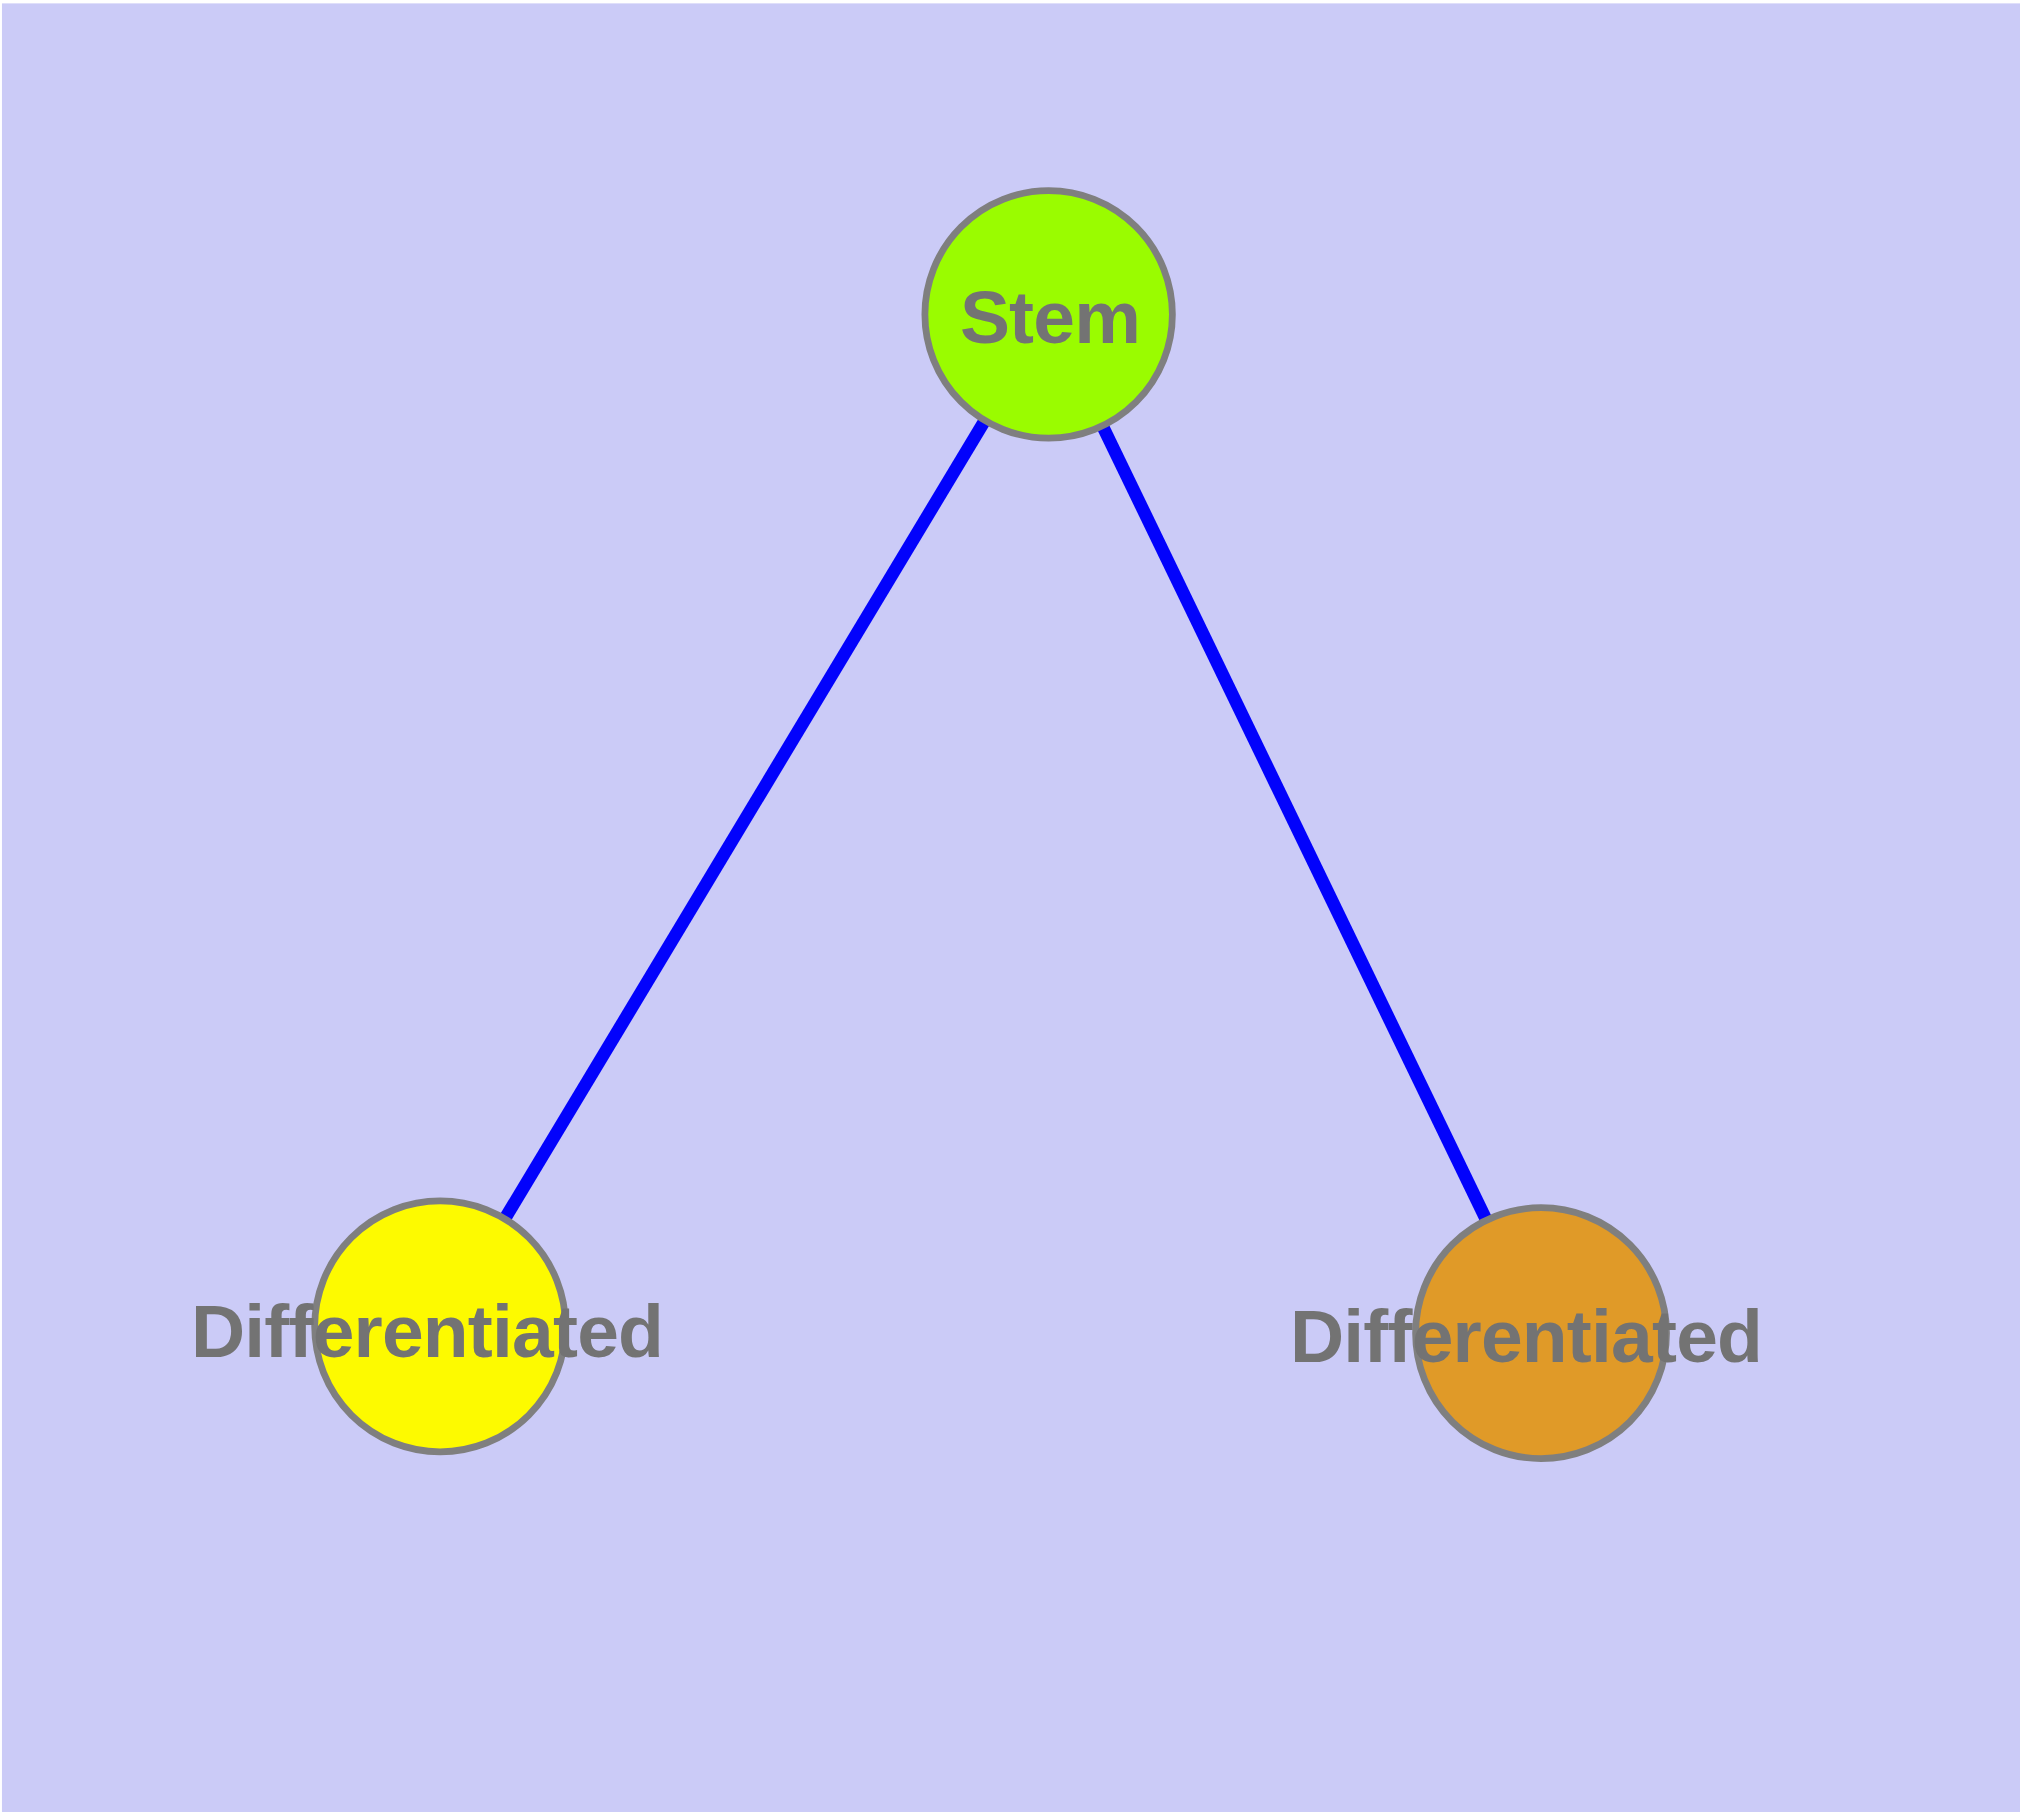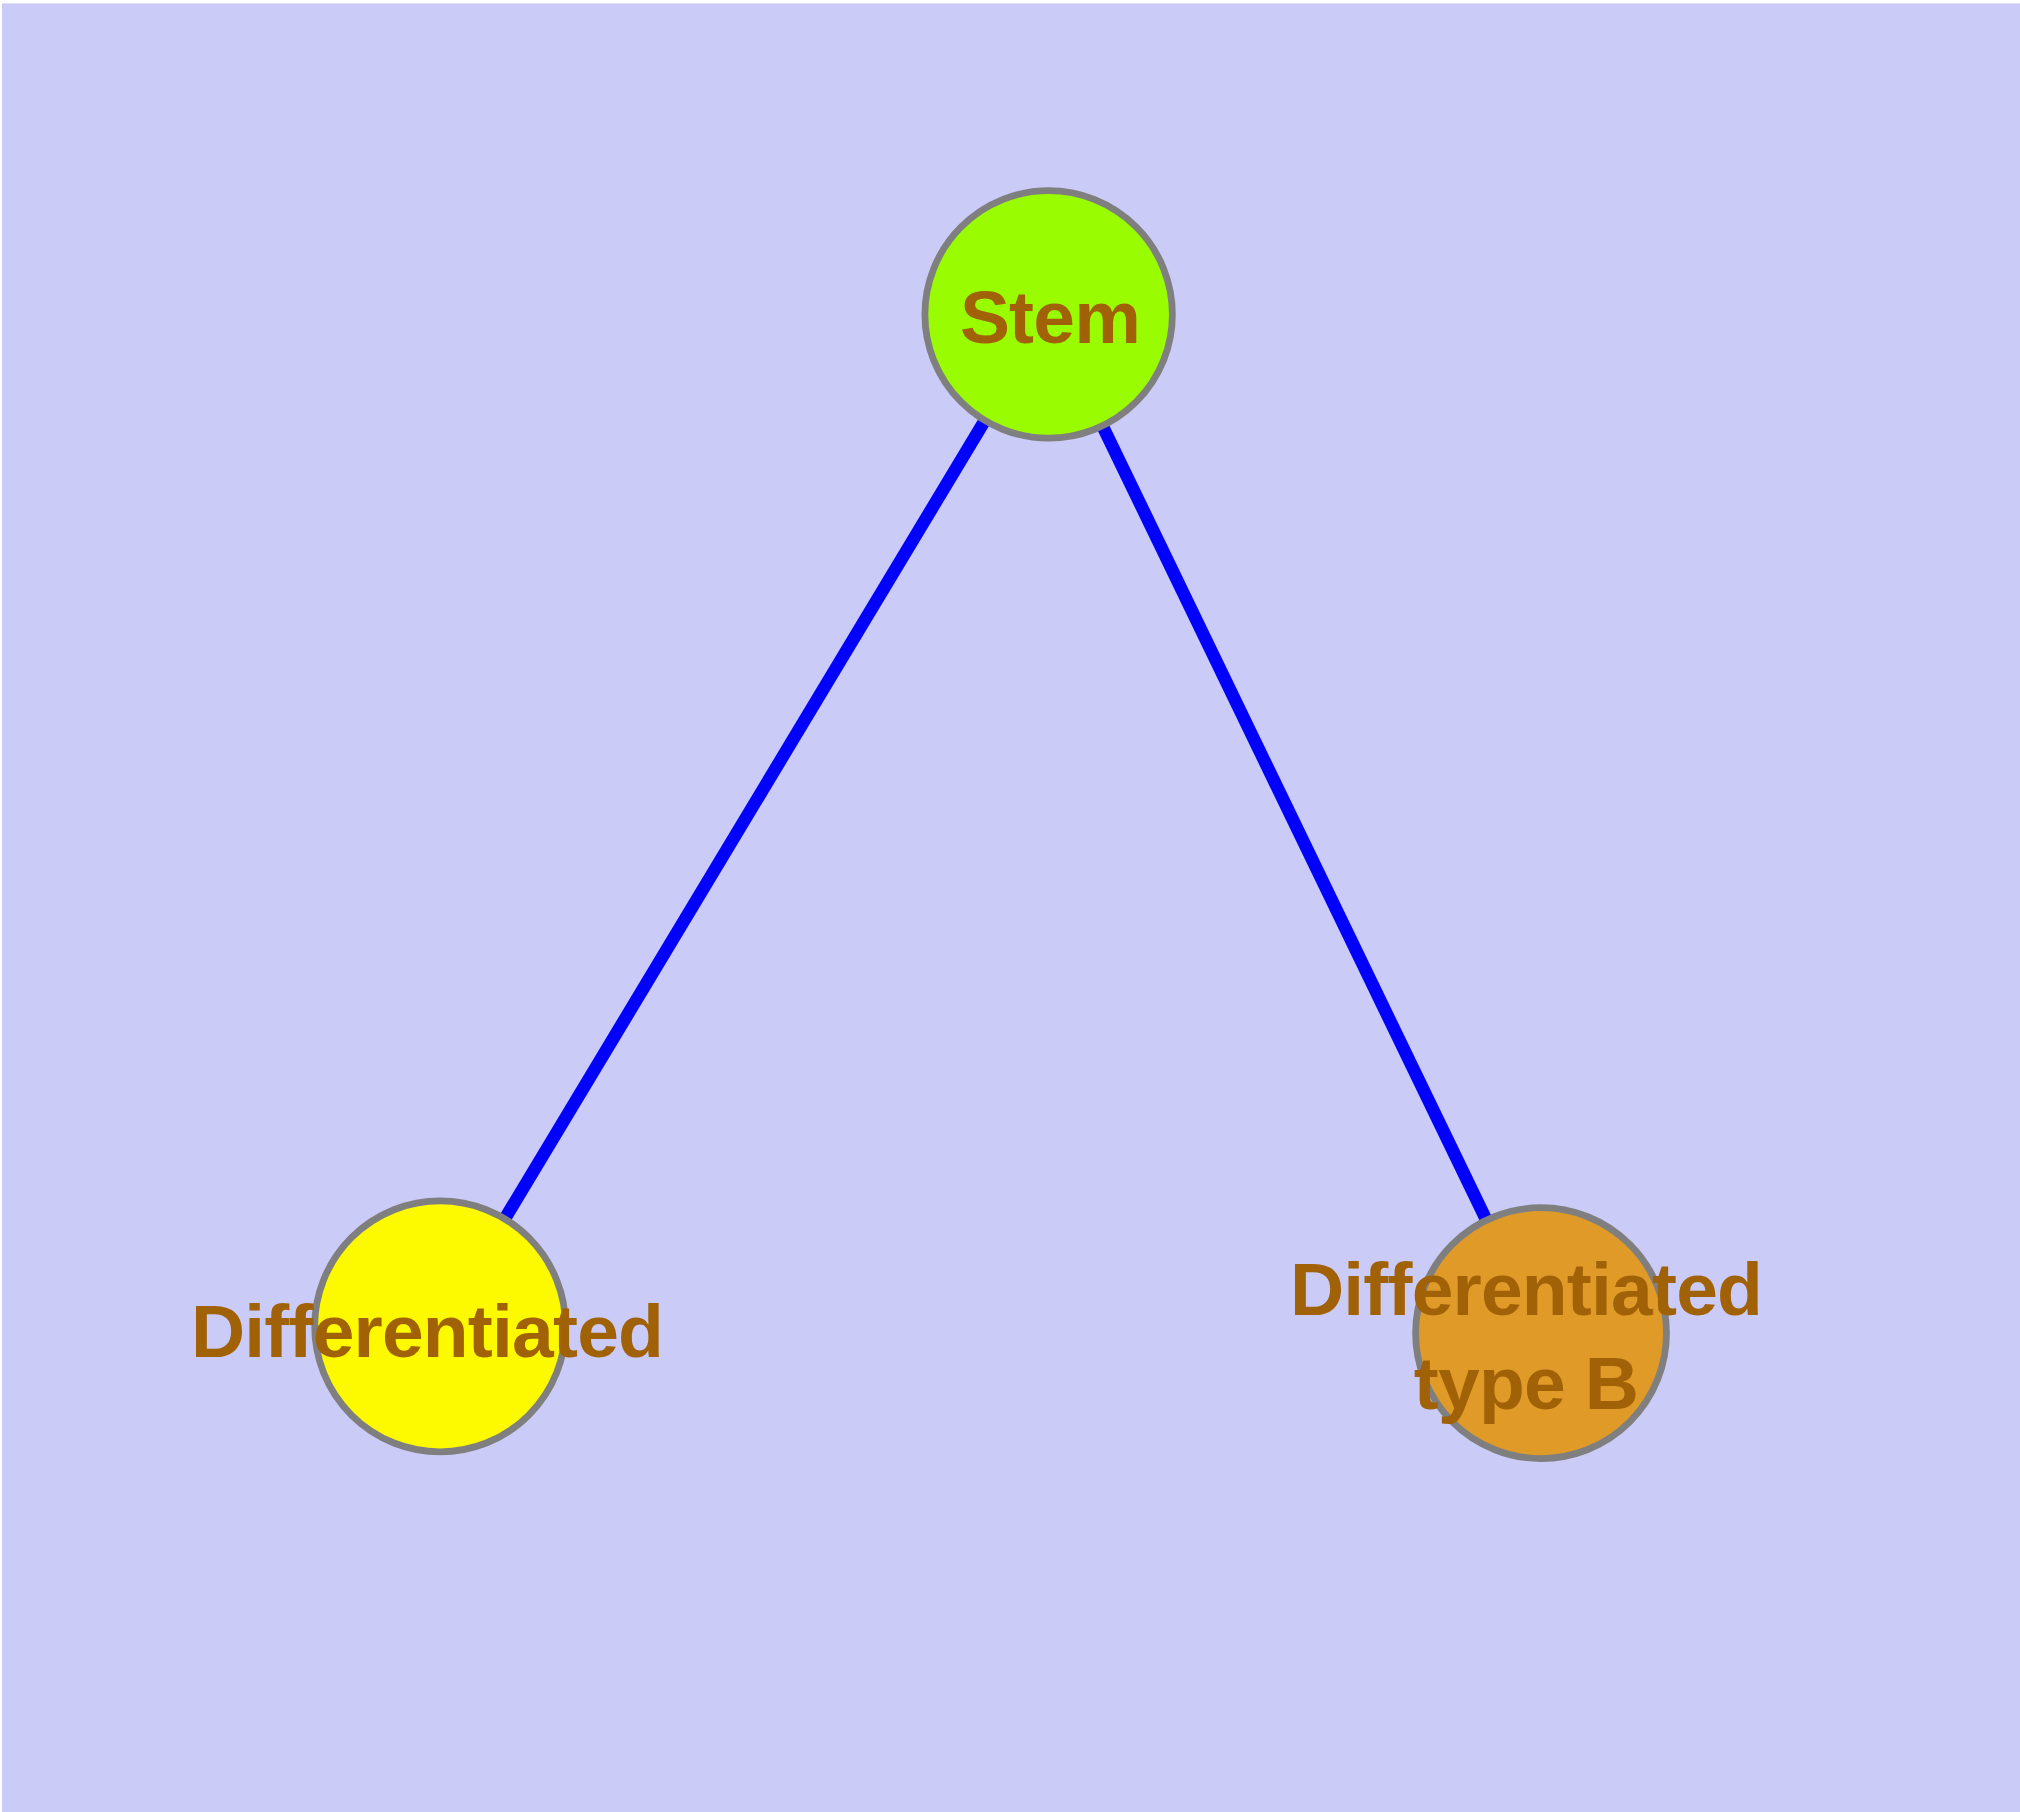"Stem" .node-label { color: #a16207 -> #737373 }
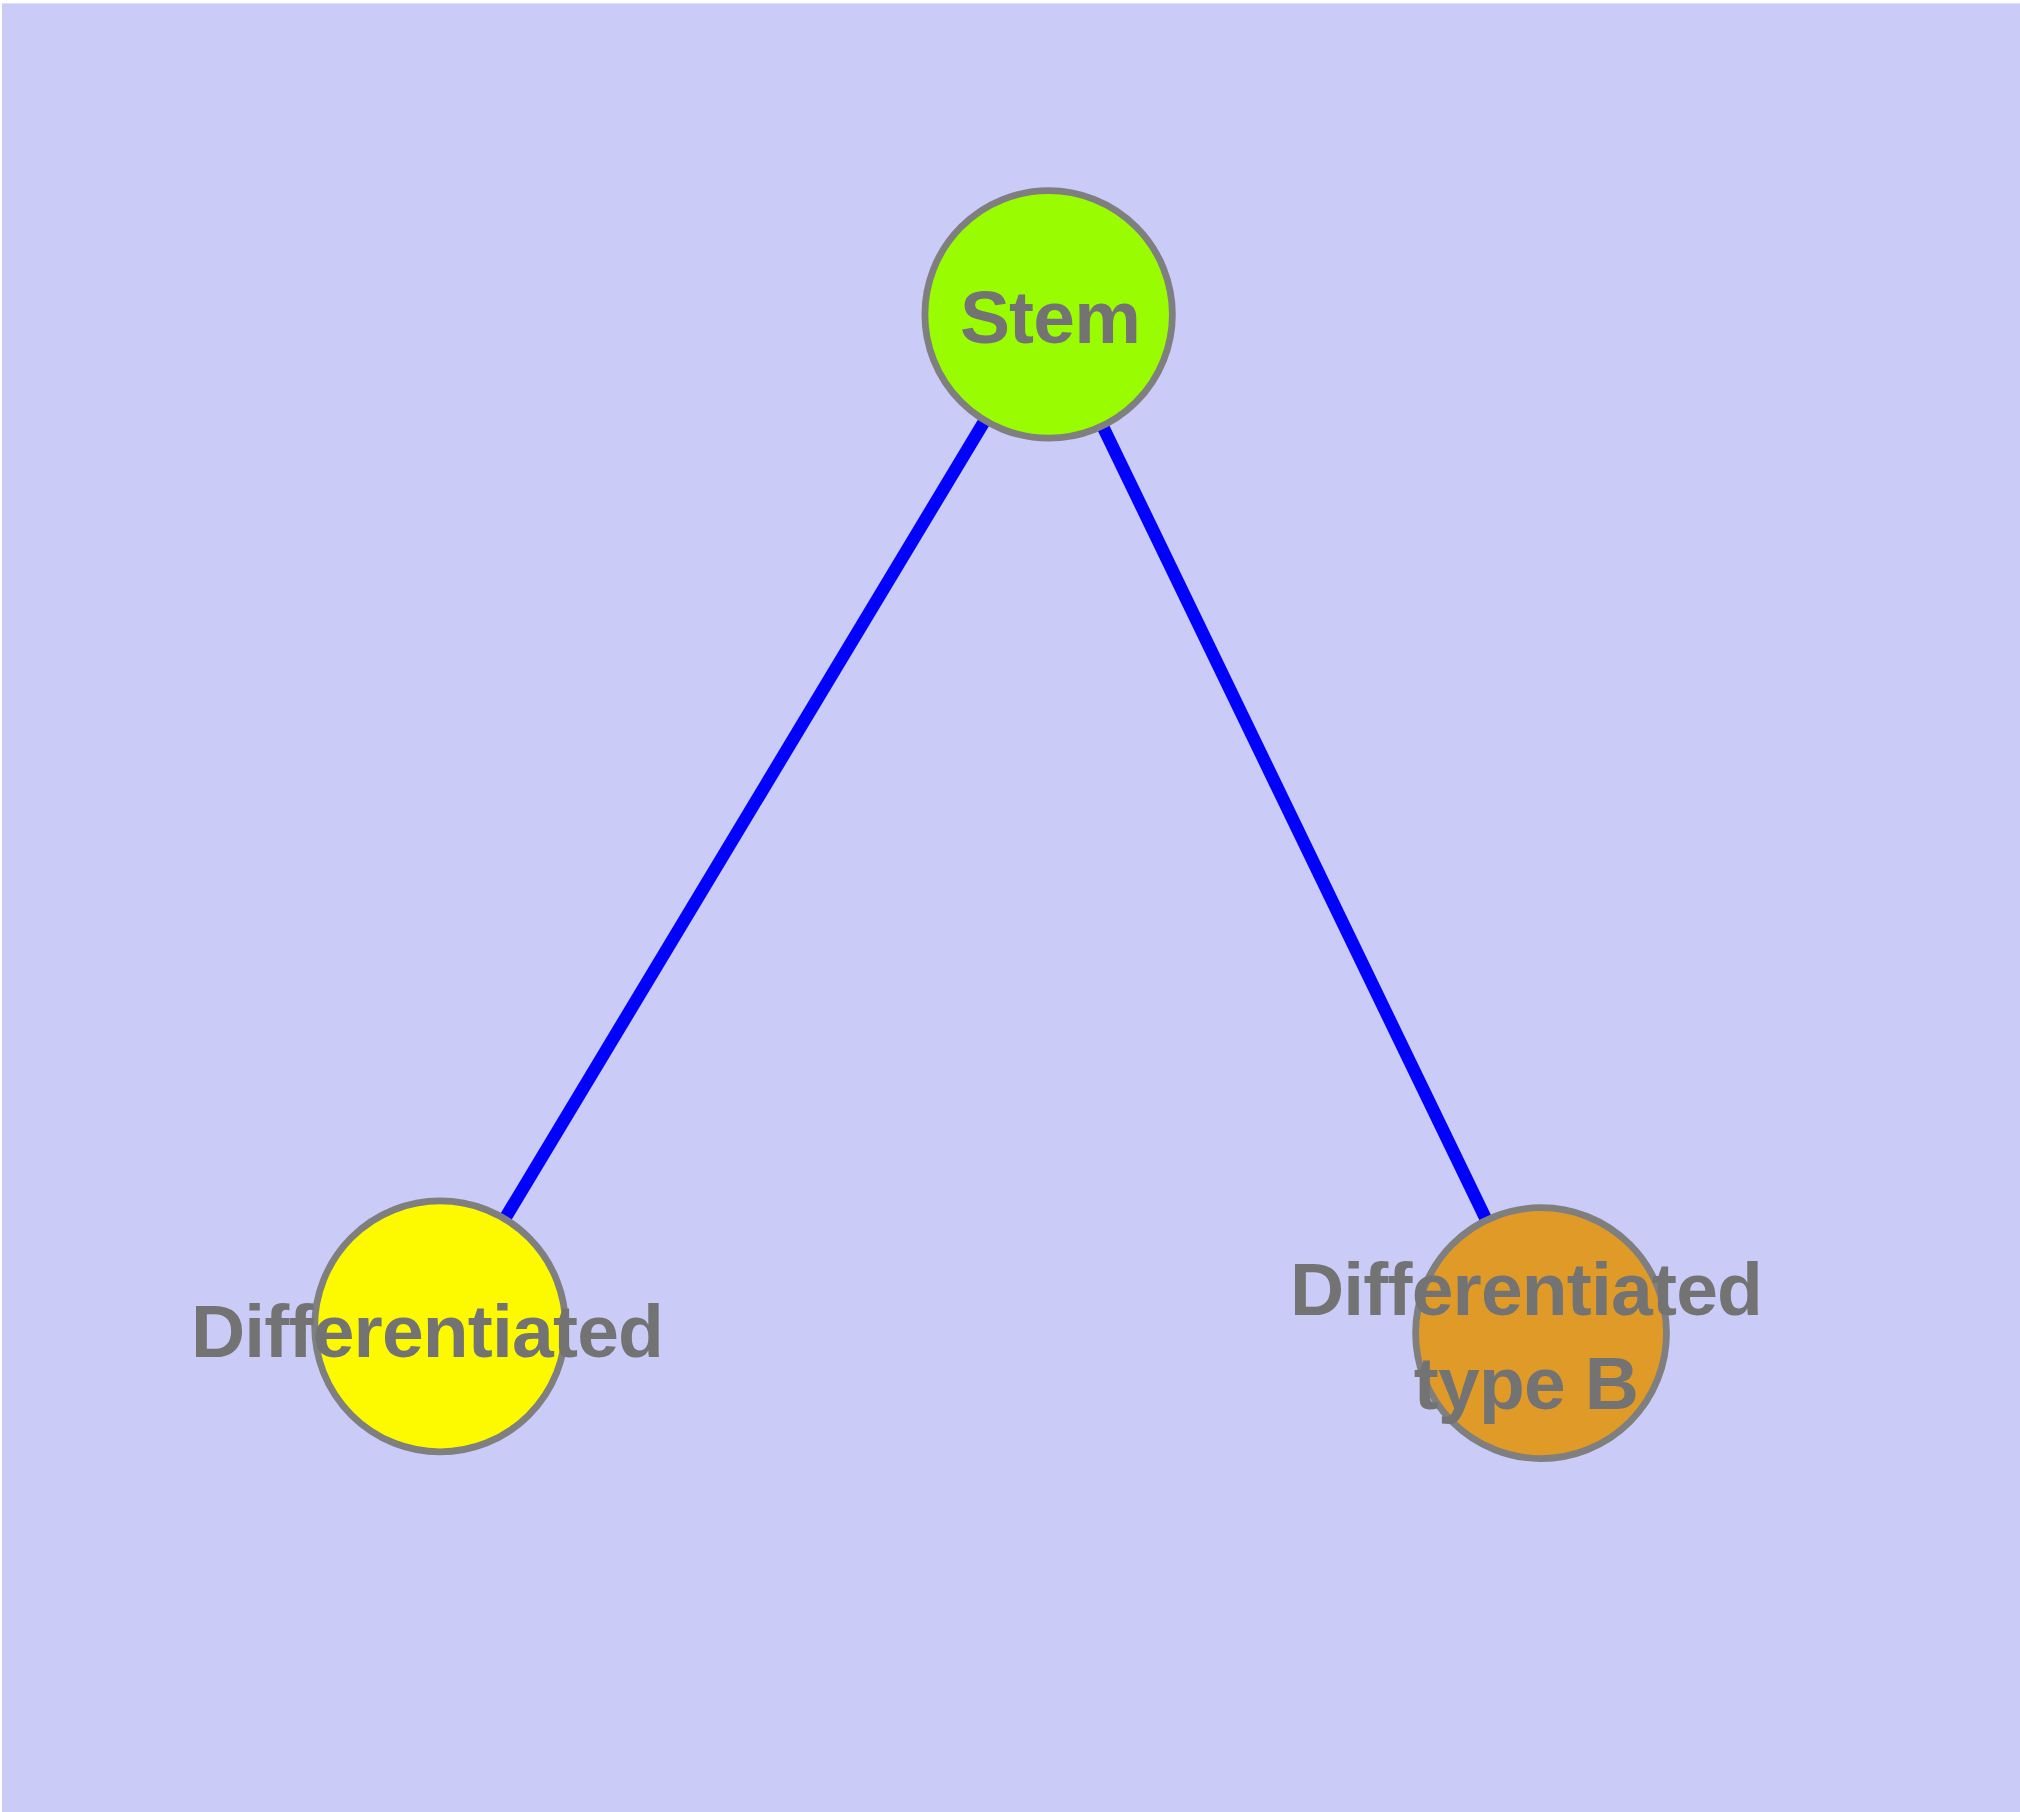"type B" div { html: <div>type B</div> -> none }
